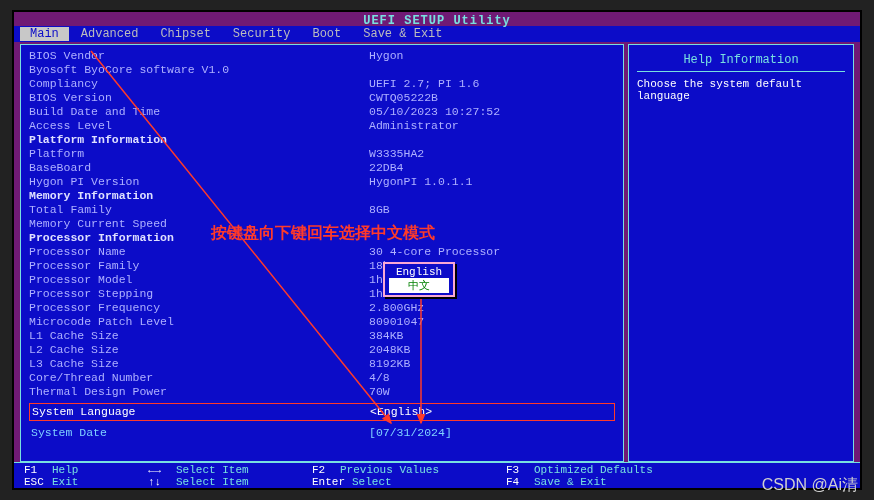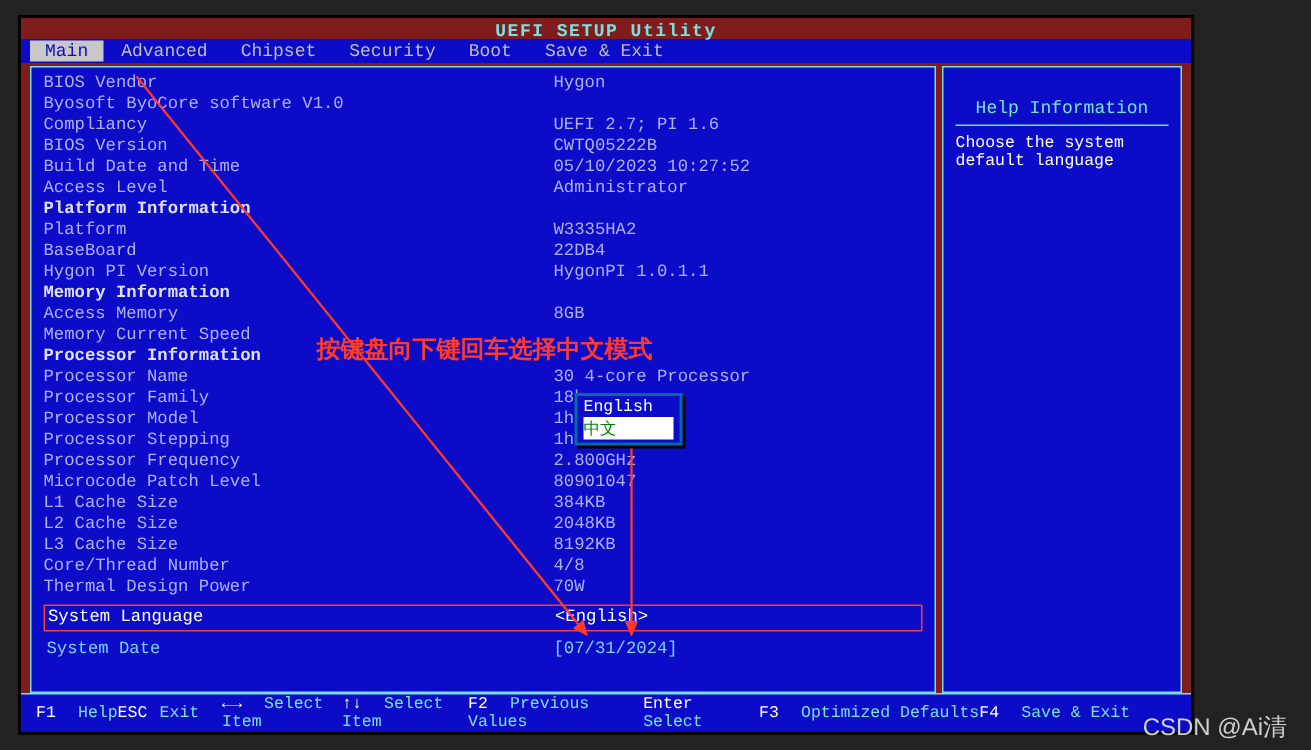"UEFI SETUP Utility" .screen { background: #7f1d1d -> #701a75; width: 784px -> 850px }
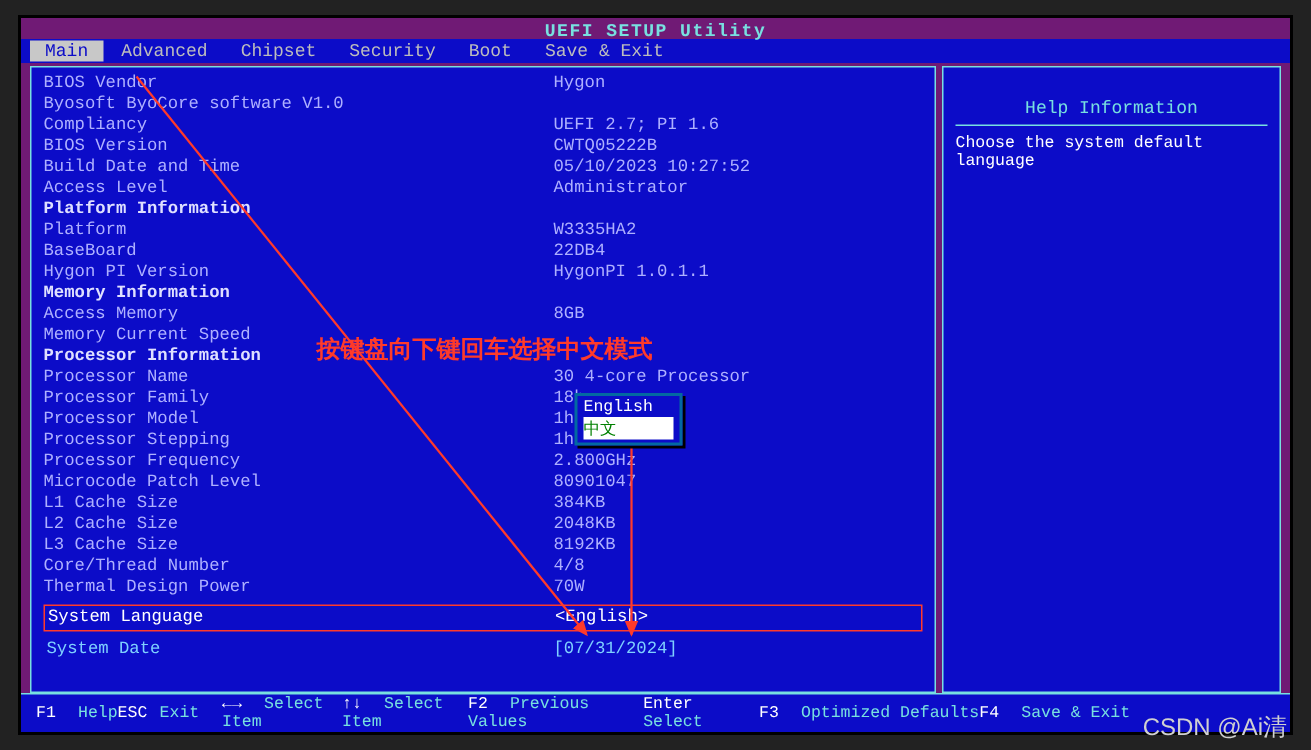"Help Information" .help-panel { padding: 20px 8px -> 8px 8px }
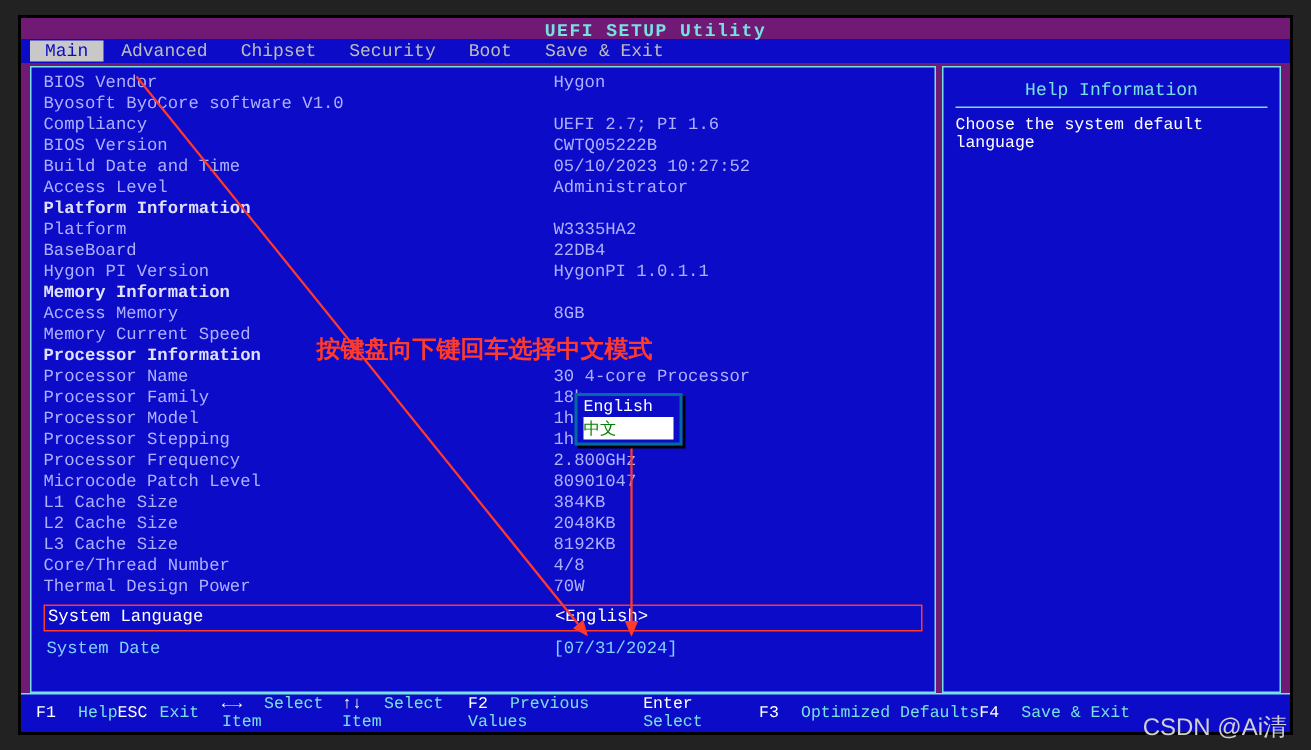"Access Memory" span.label { text: Access Memory -> Total Family }
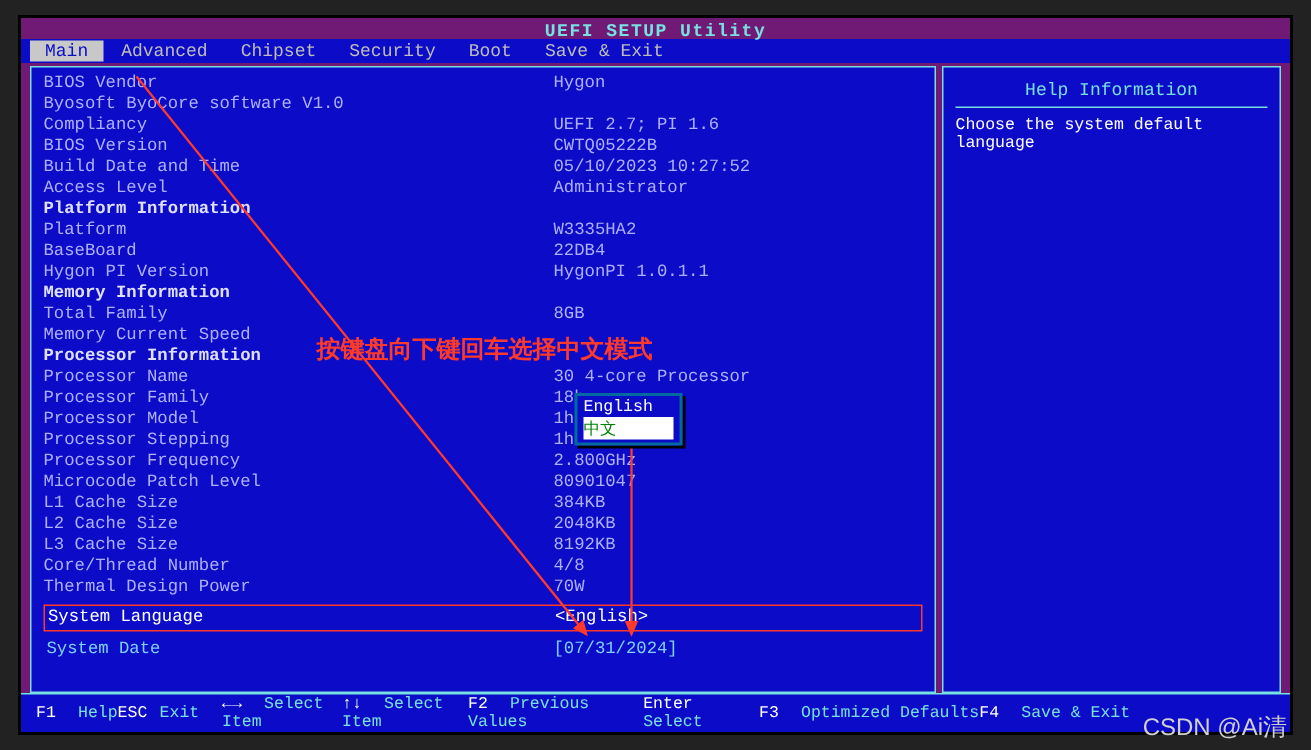"English" .popup { border: 2px solid #0369a1 -> 2px solid #f9a8d4; text-align: none -> center }
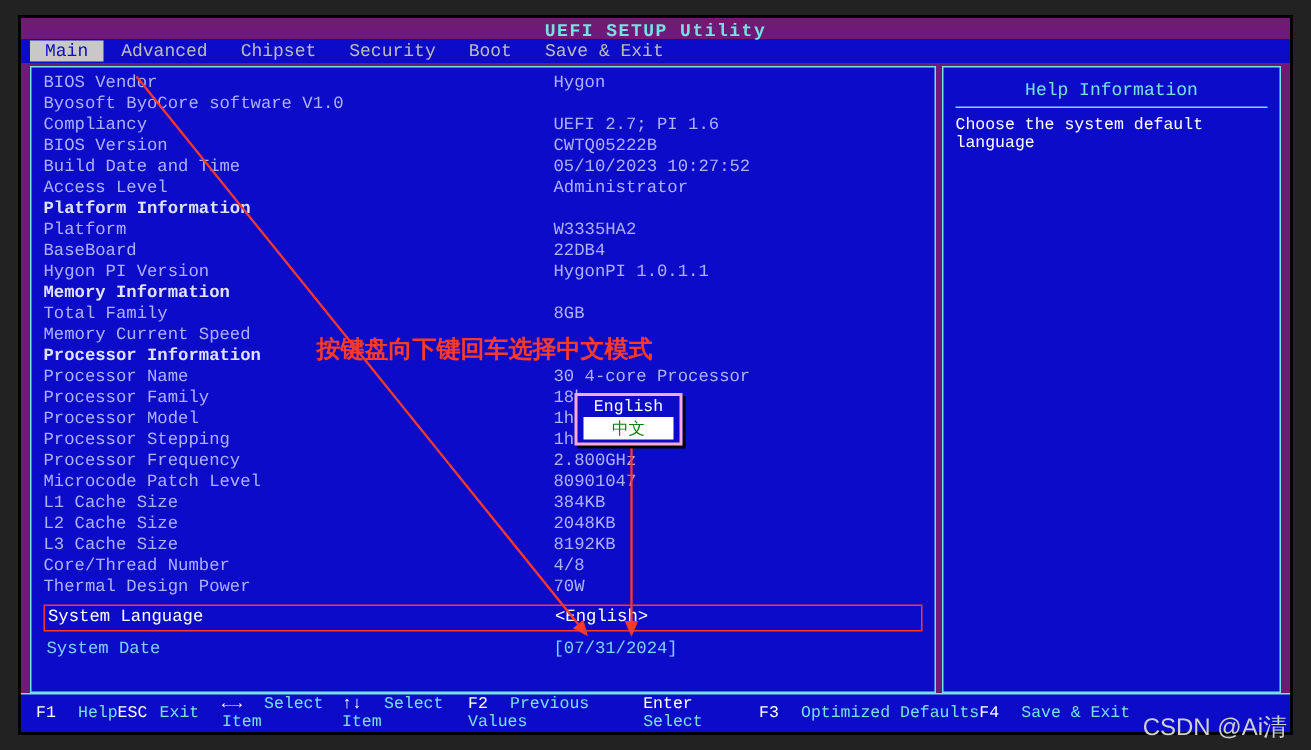"F1 Help" .fcol { flex-direction: row -> column }
